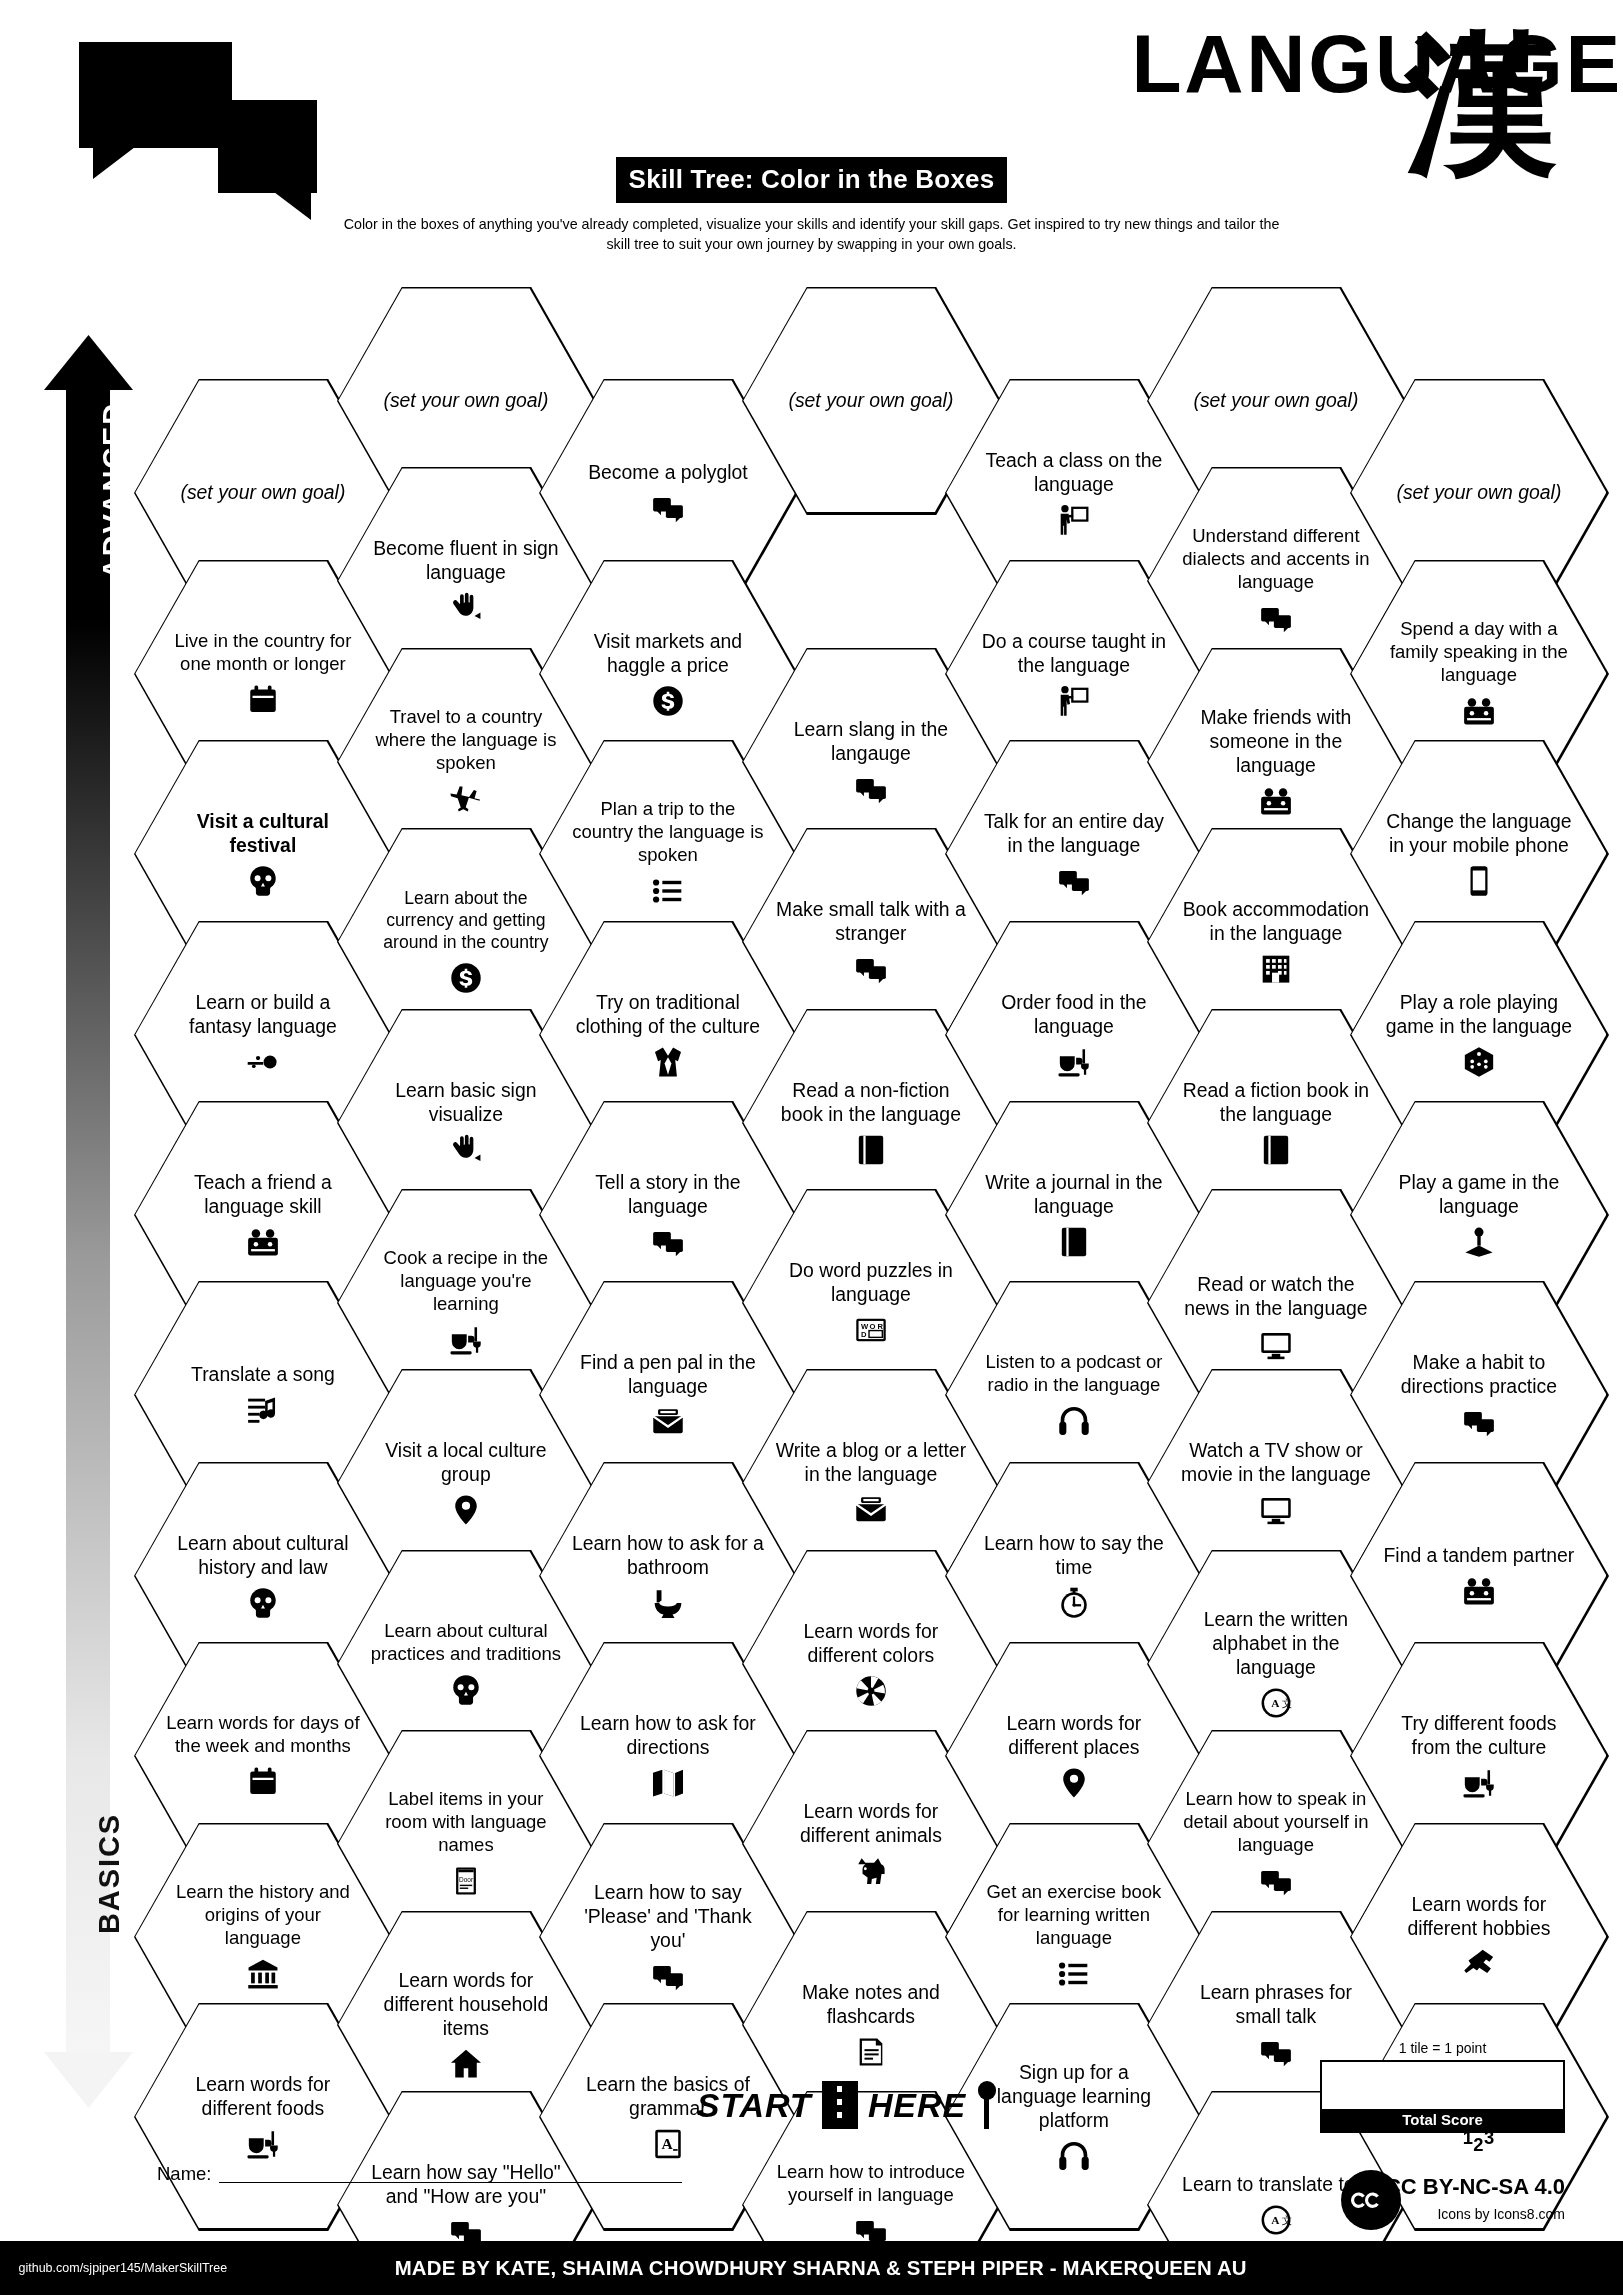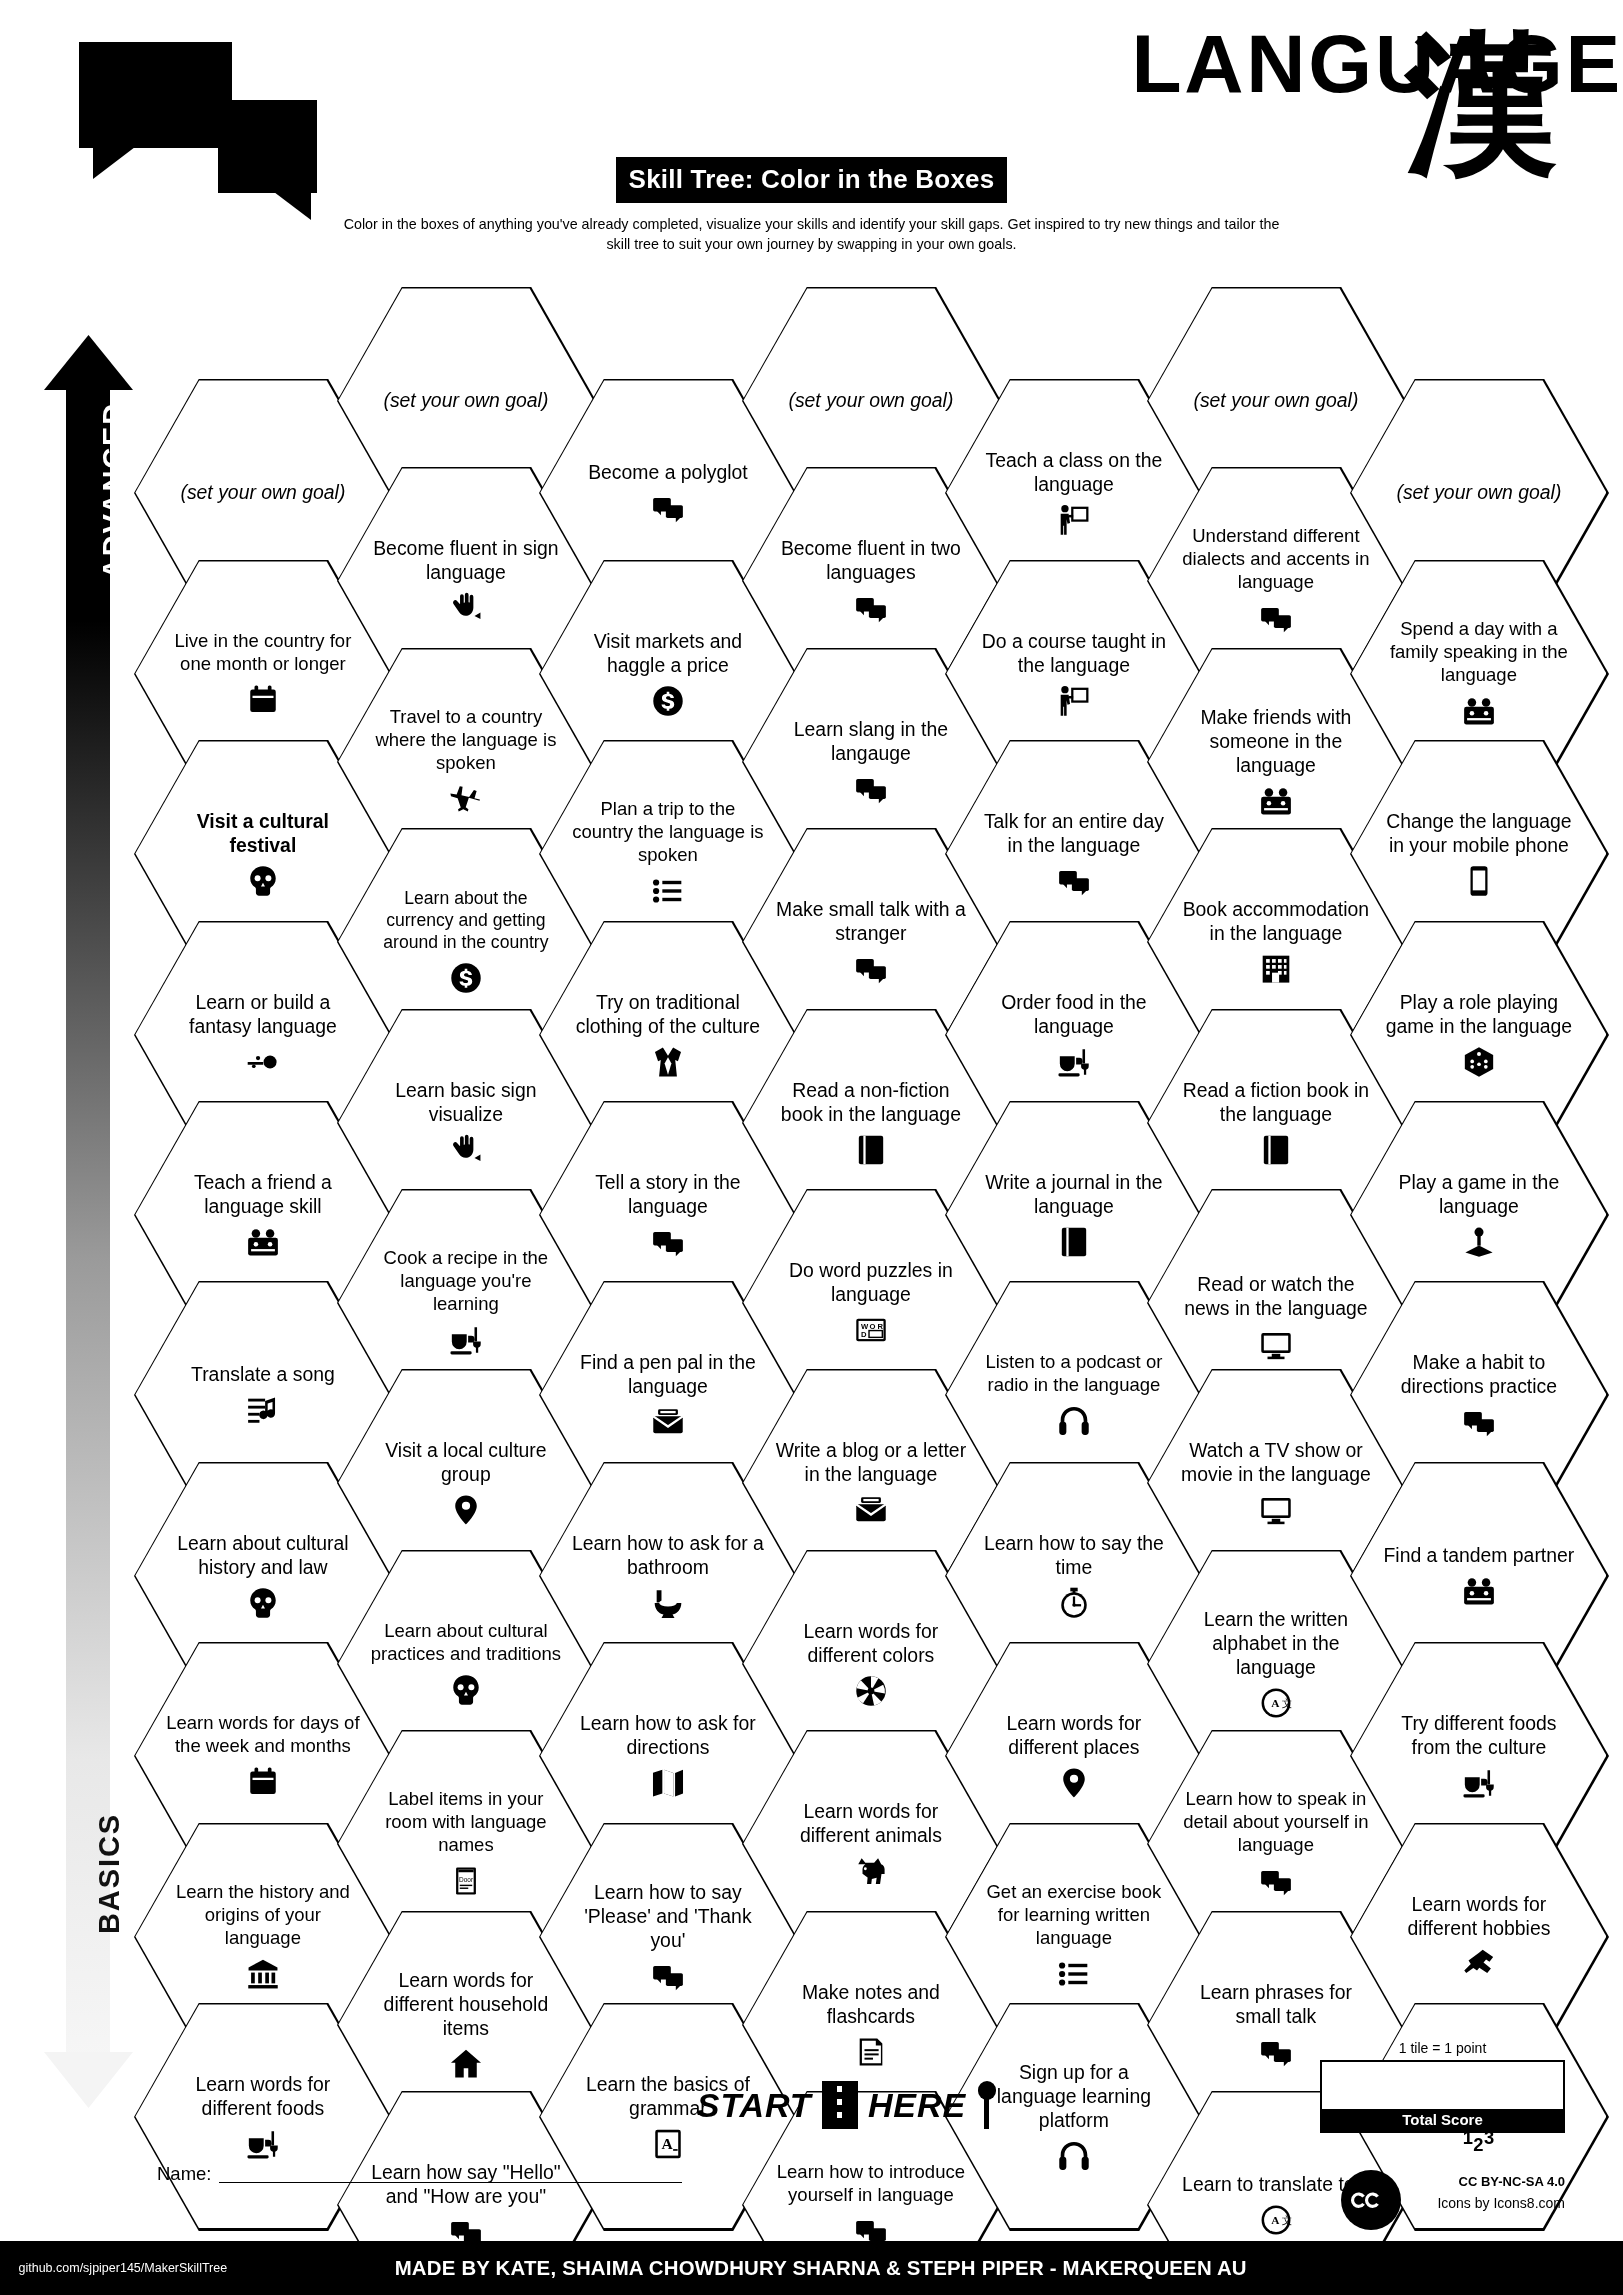"Become fluent in two languages" div.hex { html: <div> <div> <div>Become fluent in two languages</div> <div> <svg> <rect></rect> <path></path> <rect></rect> <path></path> </svg> </div> </div> </div> -> none }
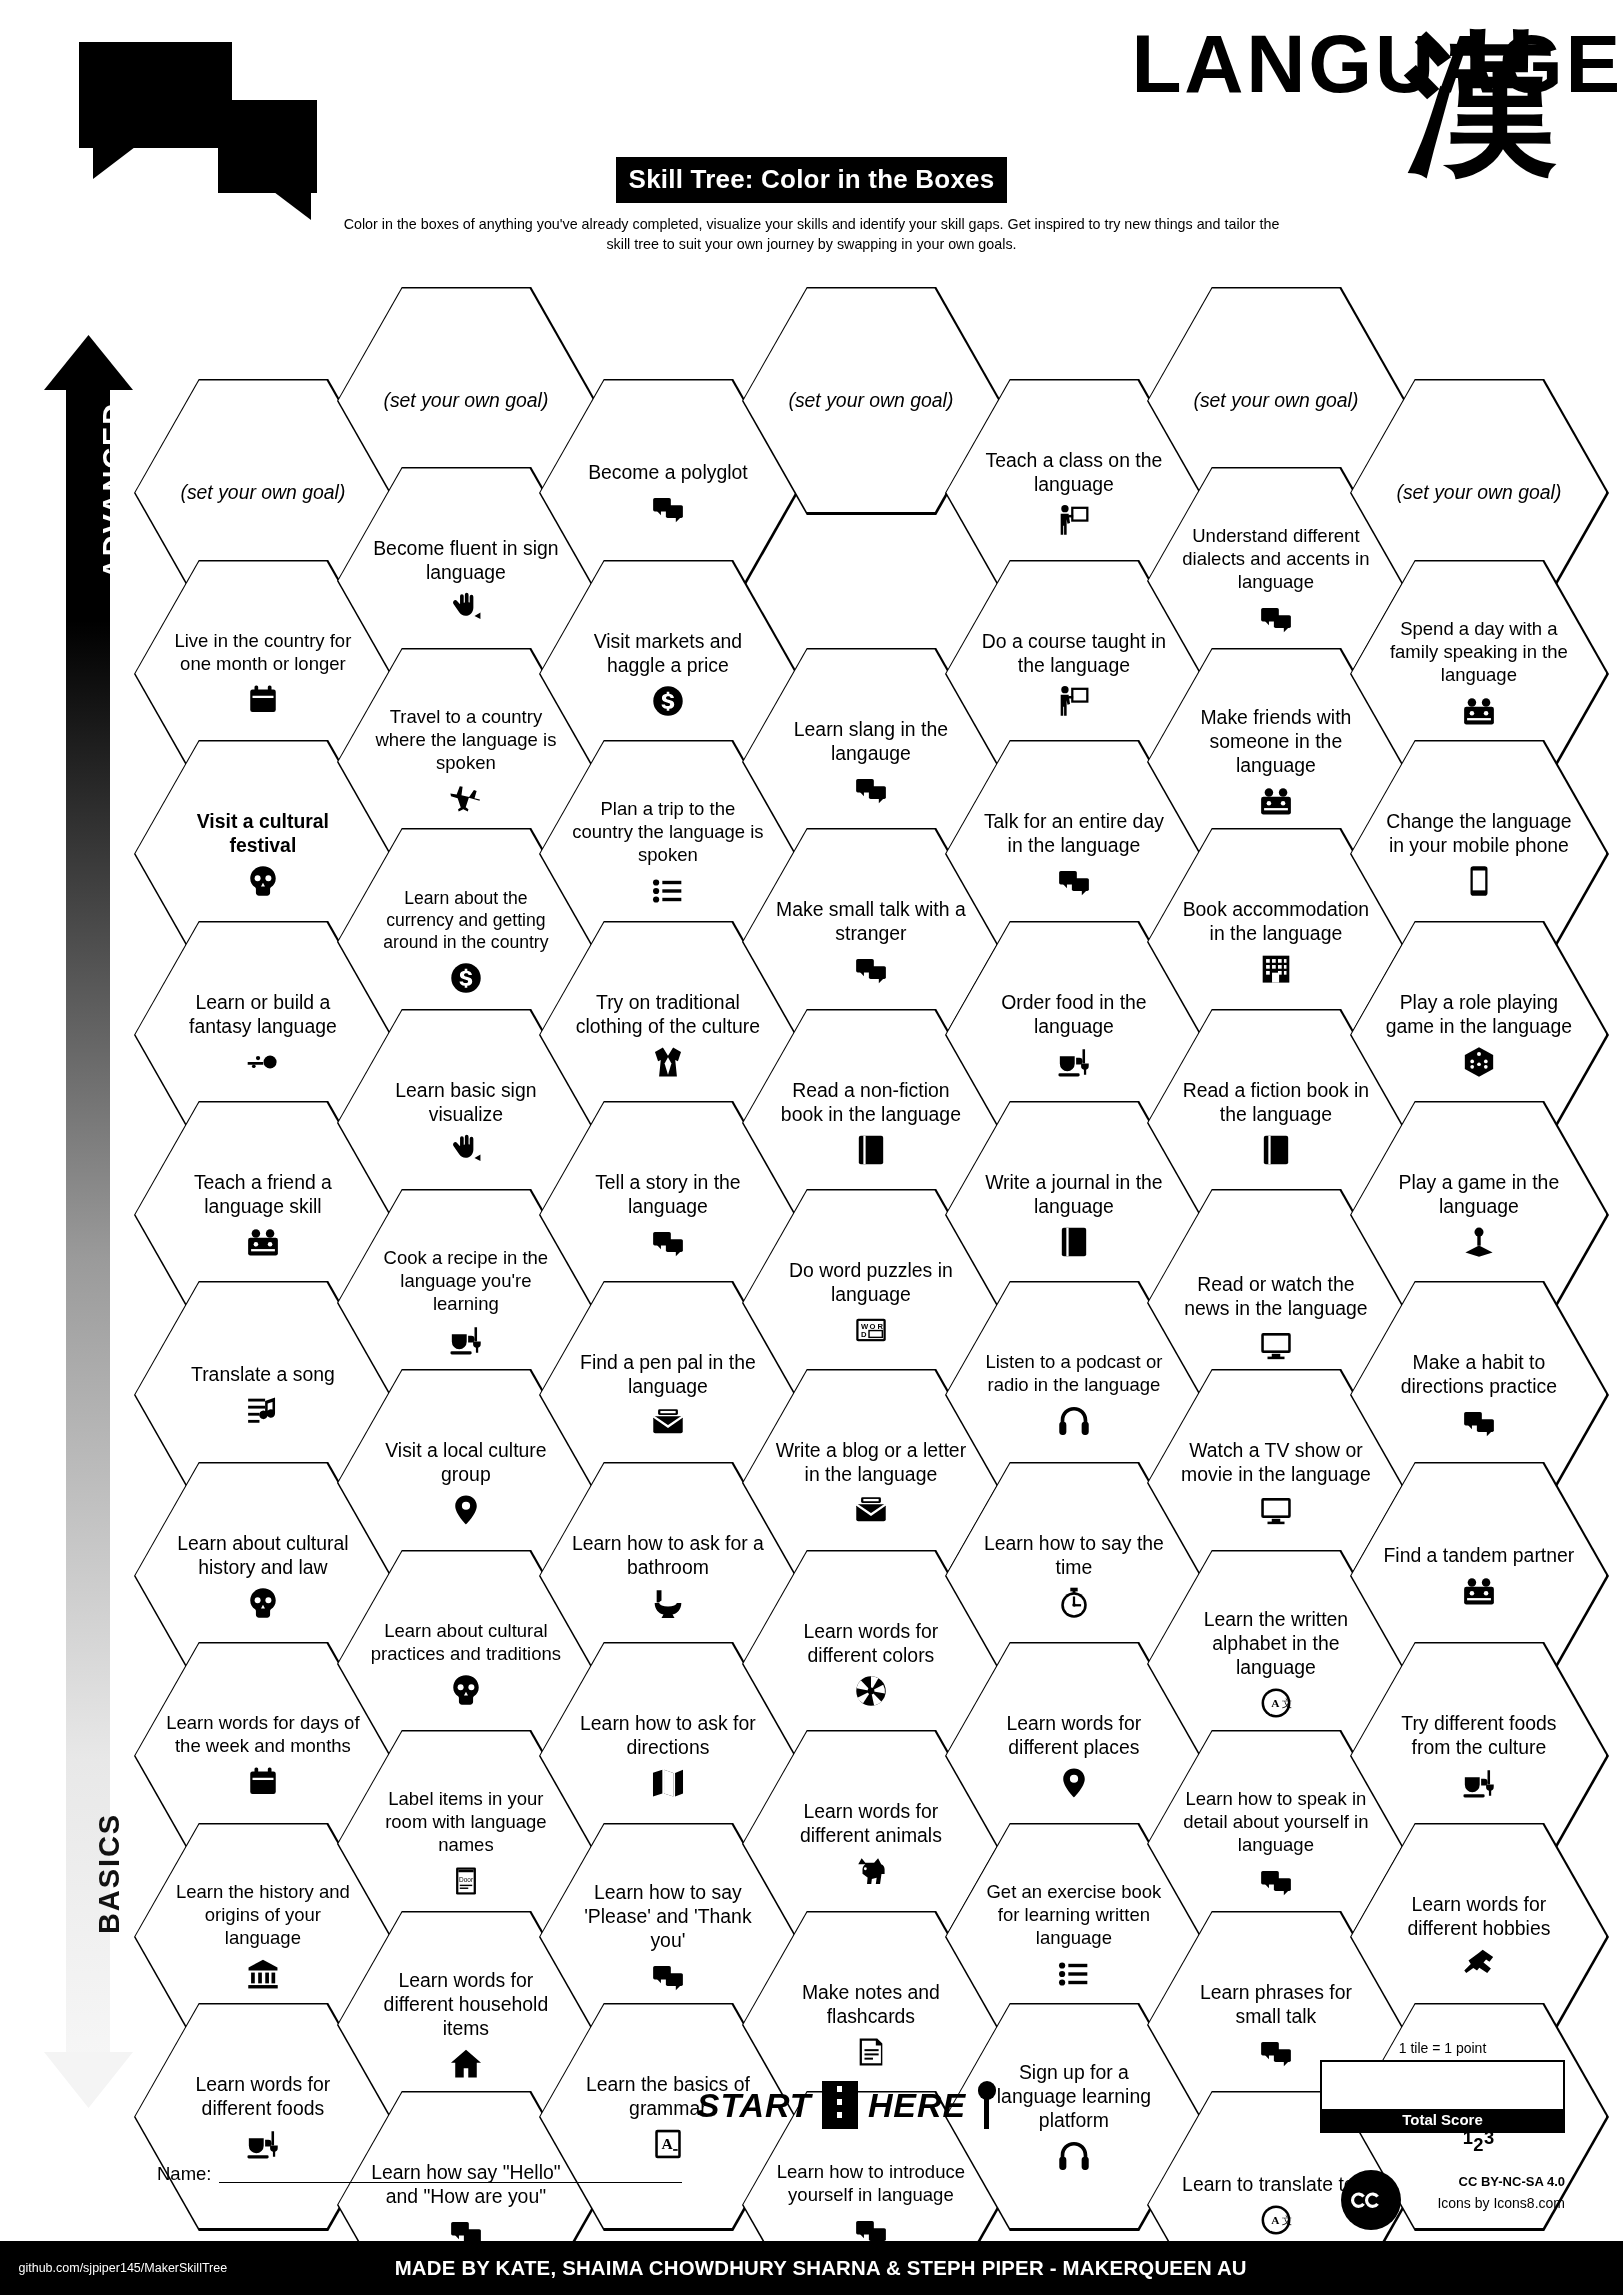"CC BY-NC-SA 4.0" #cc .lic { font-size: 13px -> 22px }
